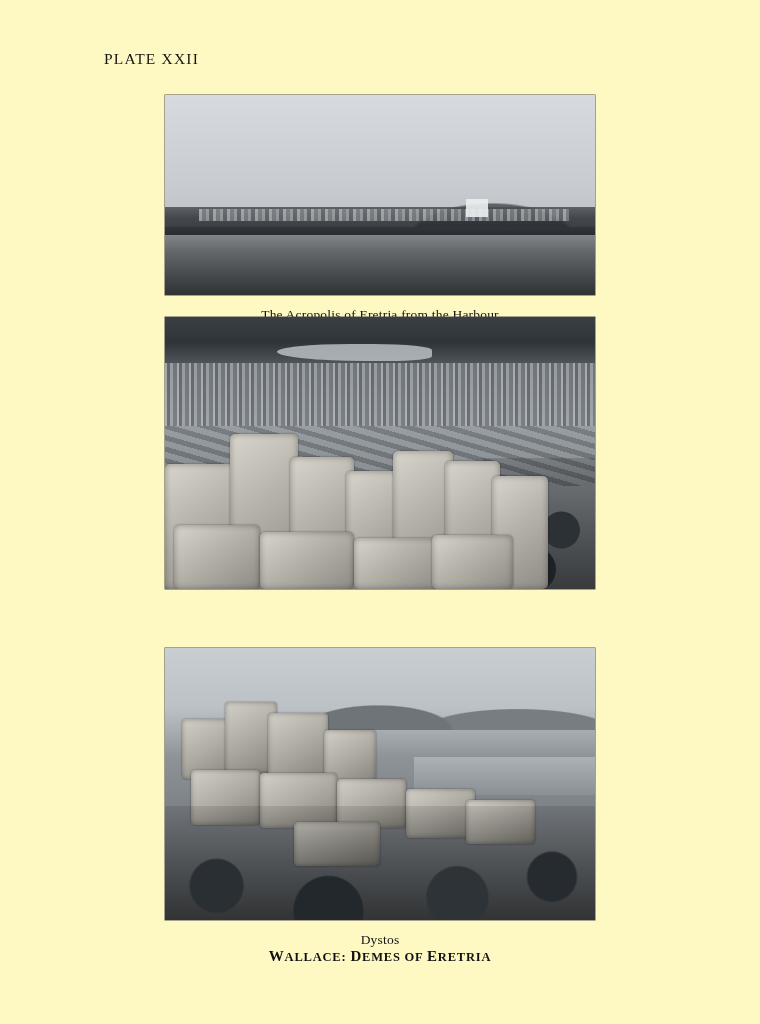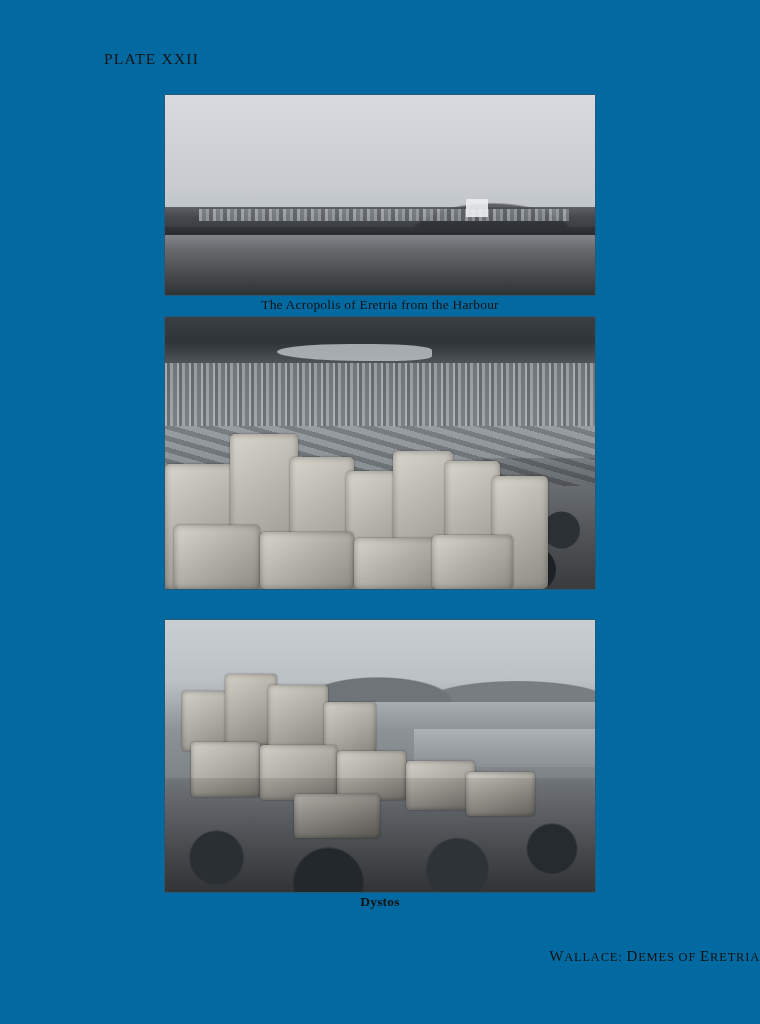"PLATE XXII" .page { background: #0369a1 -> #fef9c3 }
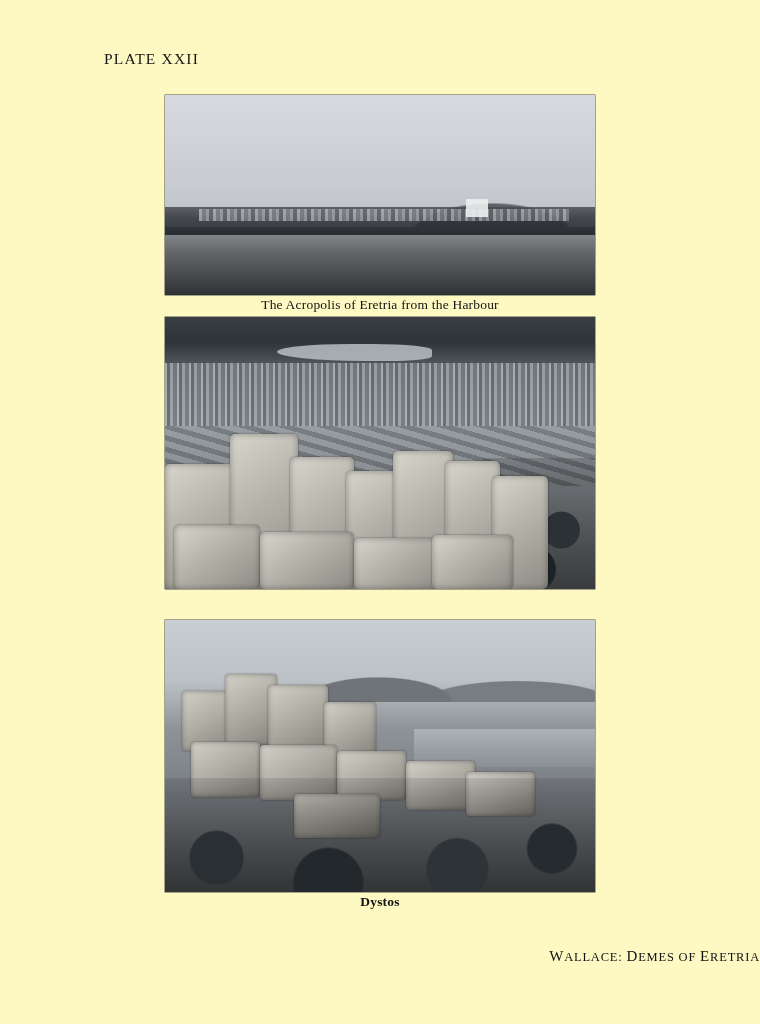"The Acropolis of Eretria from" .caption { margin-top: 2px -> 12px }
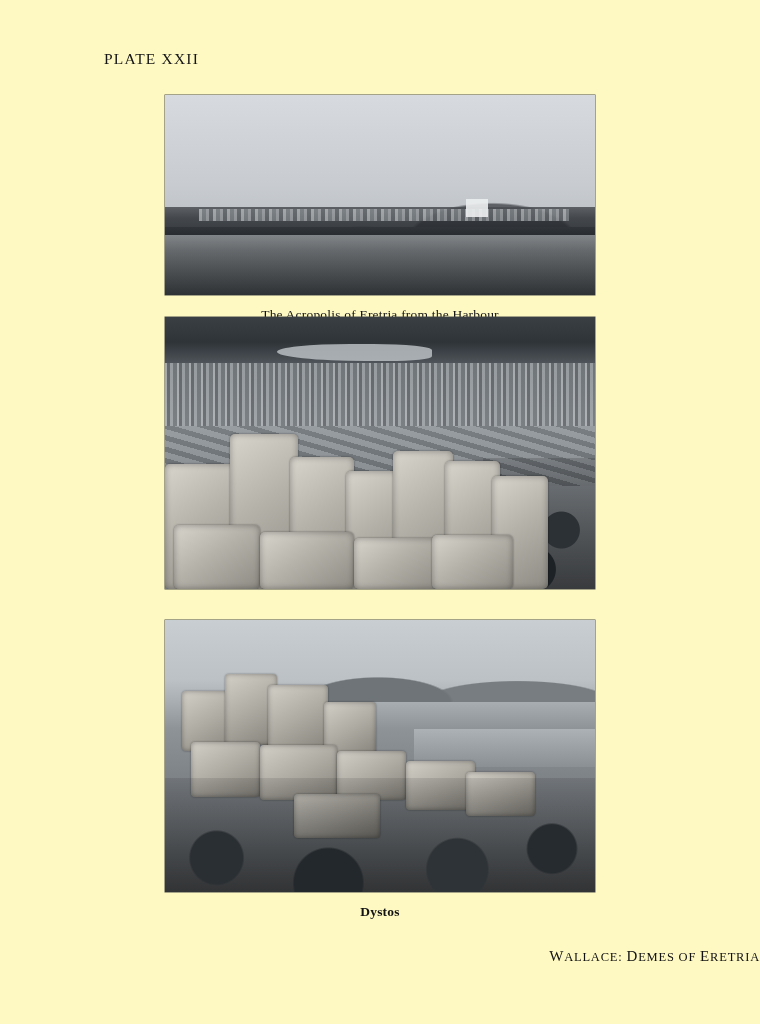"Dystos" div.figure { font-weight: bold -> none; top: 620px -> 648px }
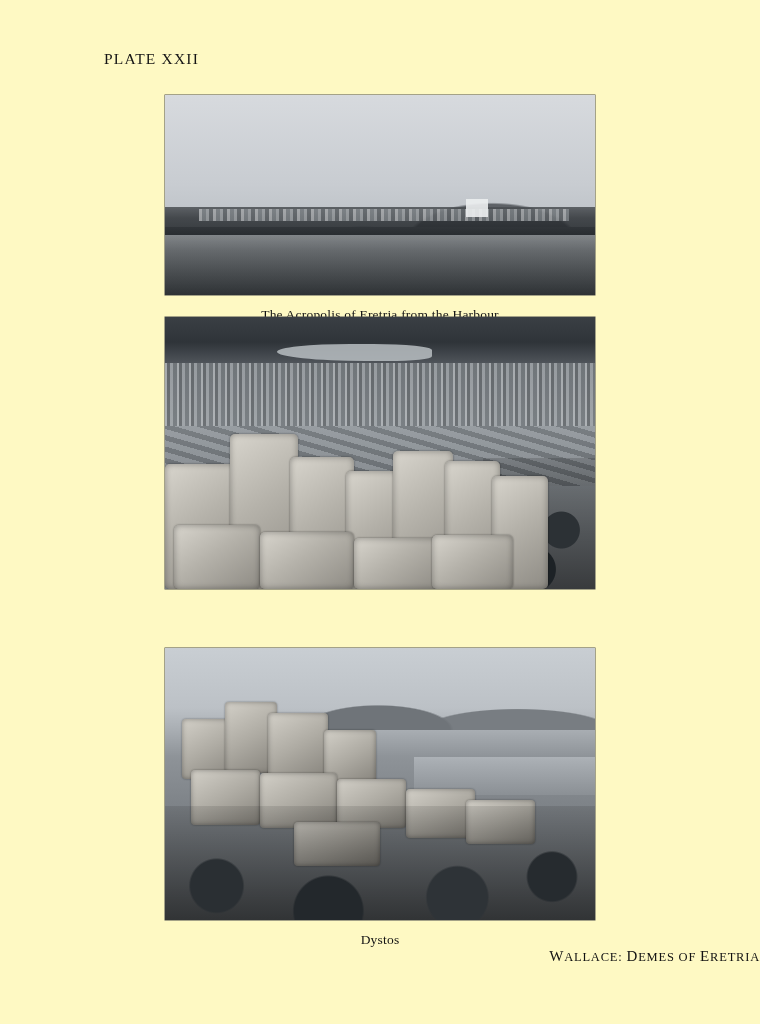"WALLACE: DEMES OF ERETRIA" .colophon { font-weight: none -> bold; text-align: right -> center }
